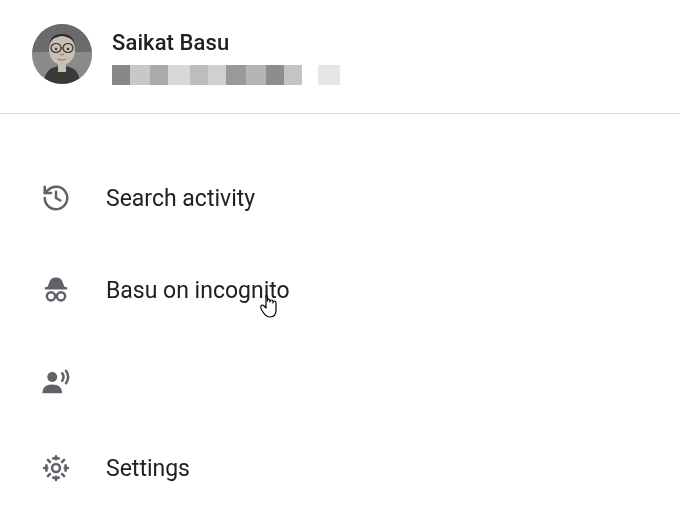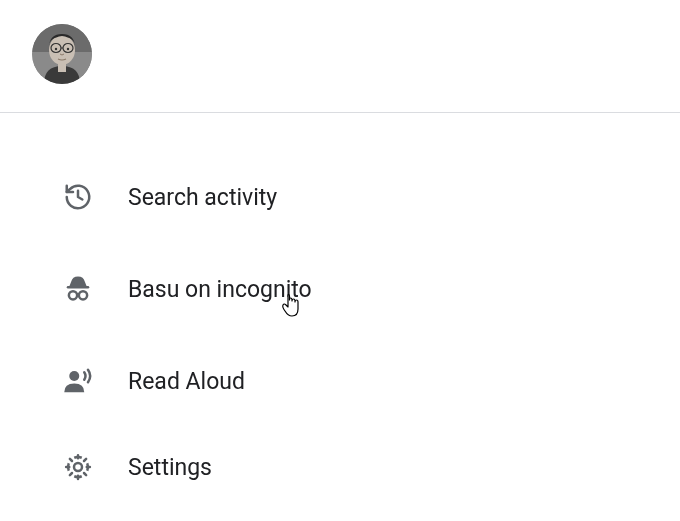"Saikat Basu" div.profile-info { html: none -> <div> <div>Saikat Basu</div> <div> <span></span> <span></span> <span></span> <span></span> <span></span> <span></span> <span></span> <span></span> <span></span> <span></span> <span></span> <span></span> </div> </div> }
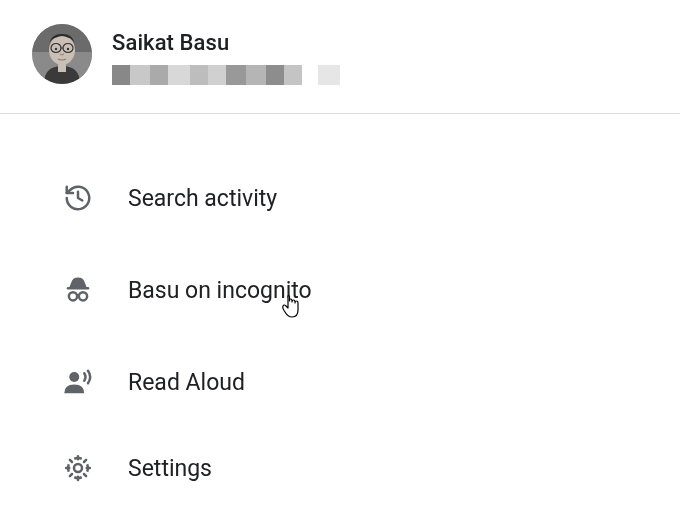"Search activity" .menu-list { margin-left: 22px -> none }
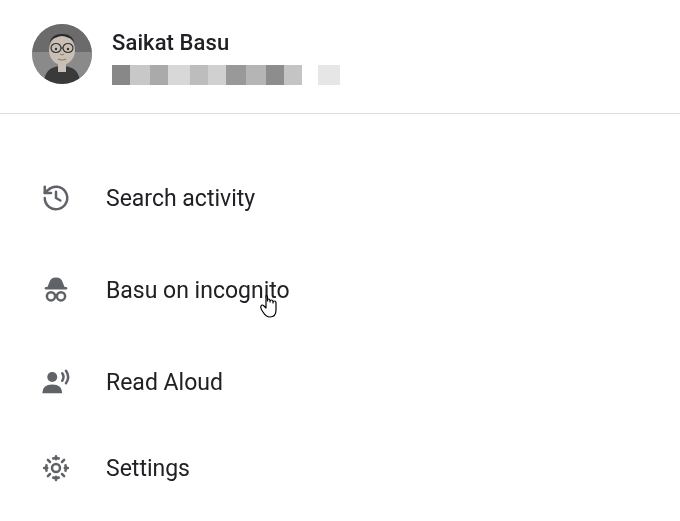"Read Aloud" span.menu-label { html: <span>Read Aloud</span> -> none }
